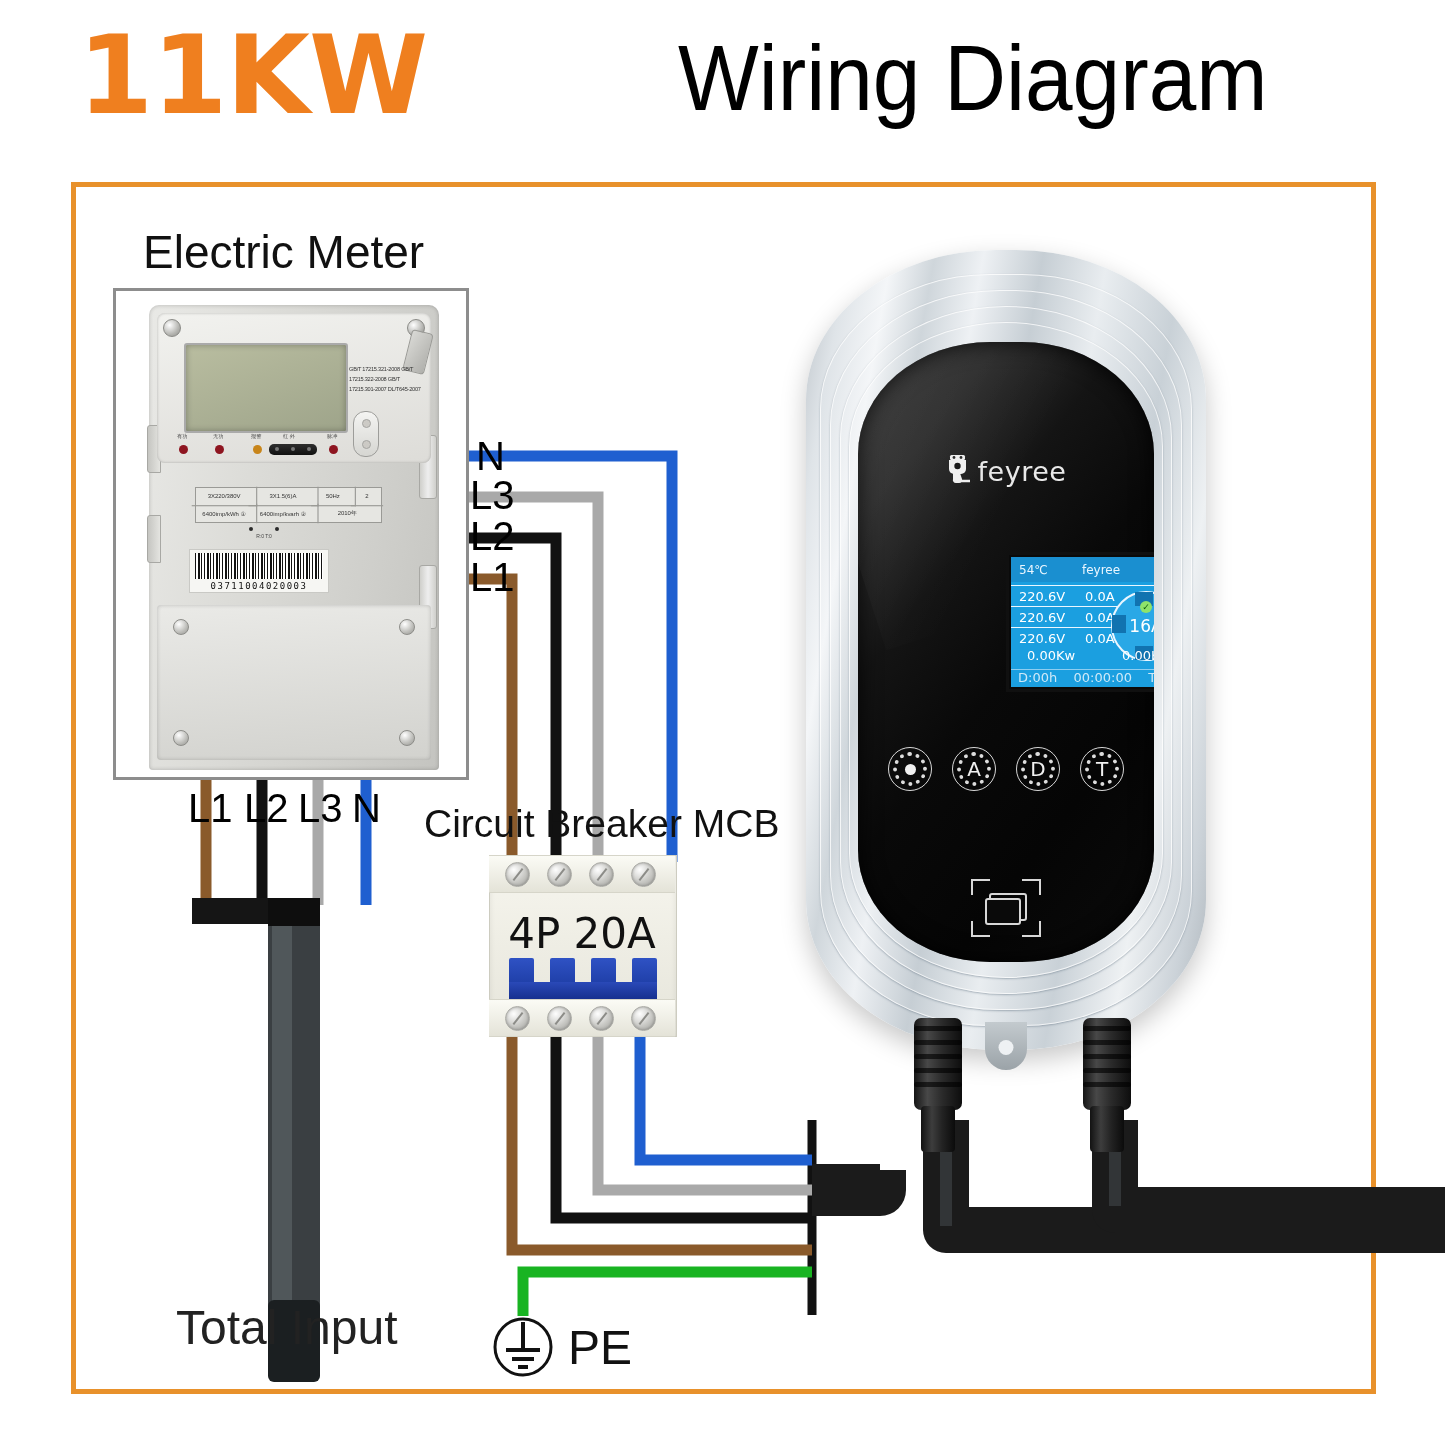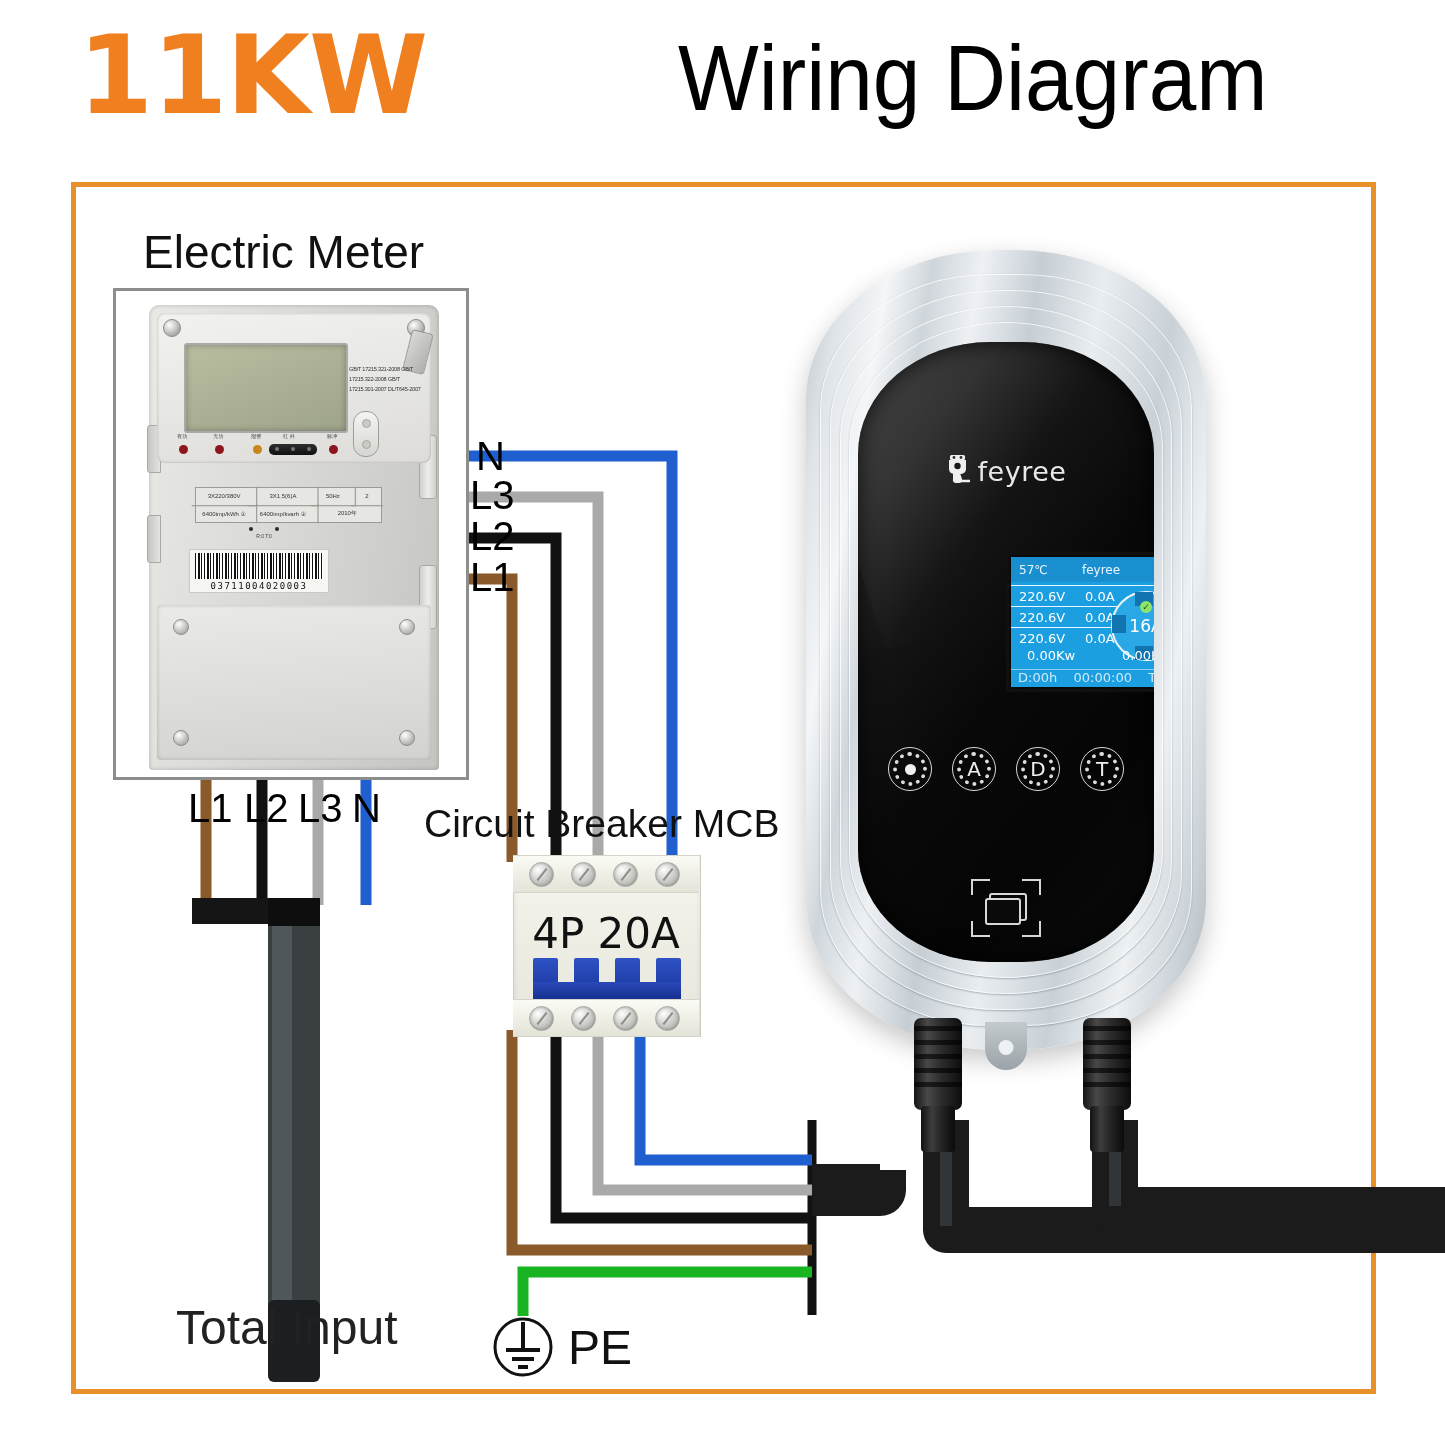"57℃" span { text: 57 -> 54 }
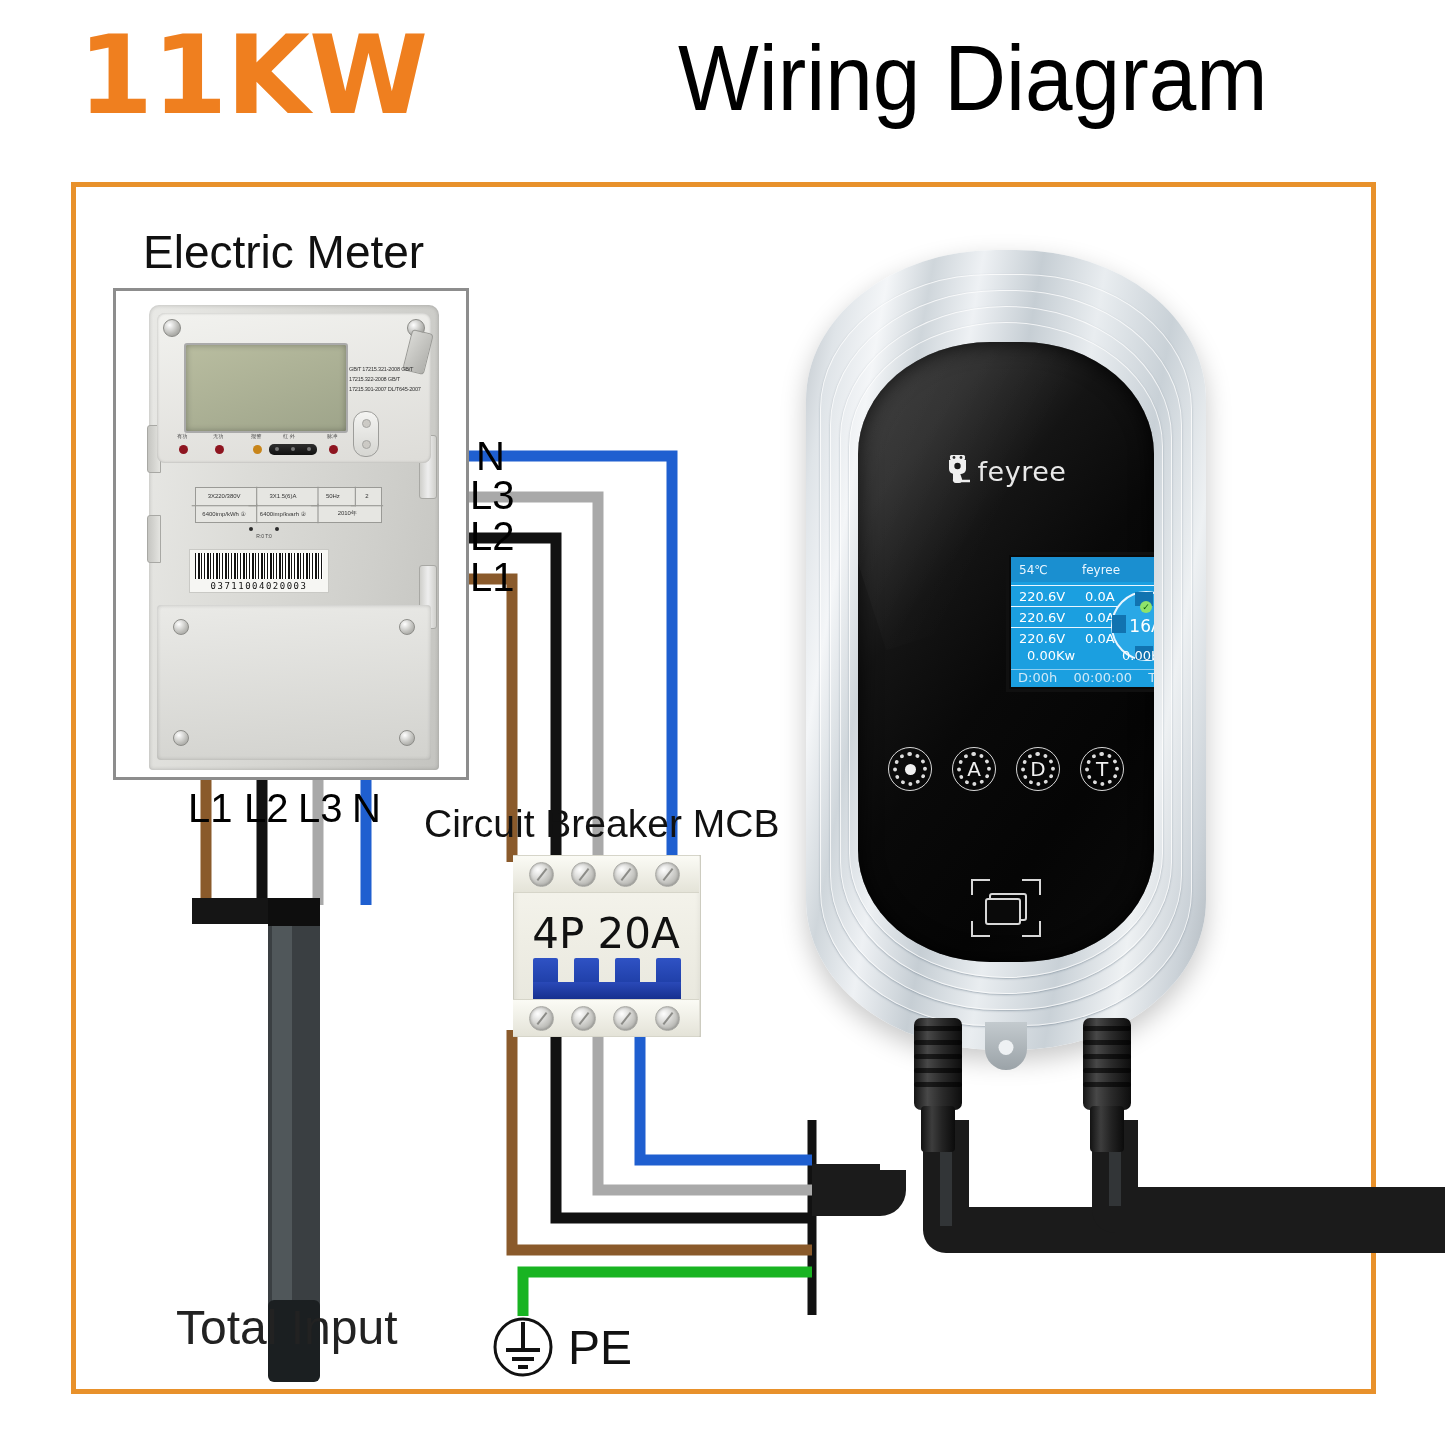"4P 20A" #mcb { margin-left: 24px -> none }
